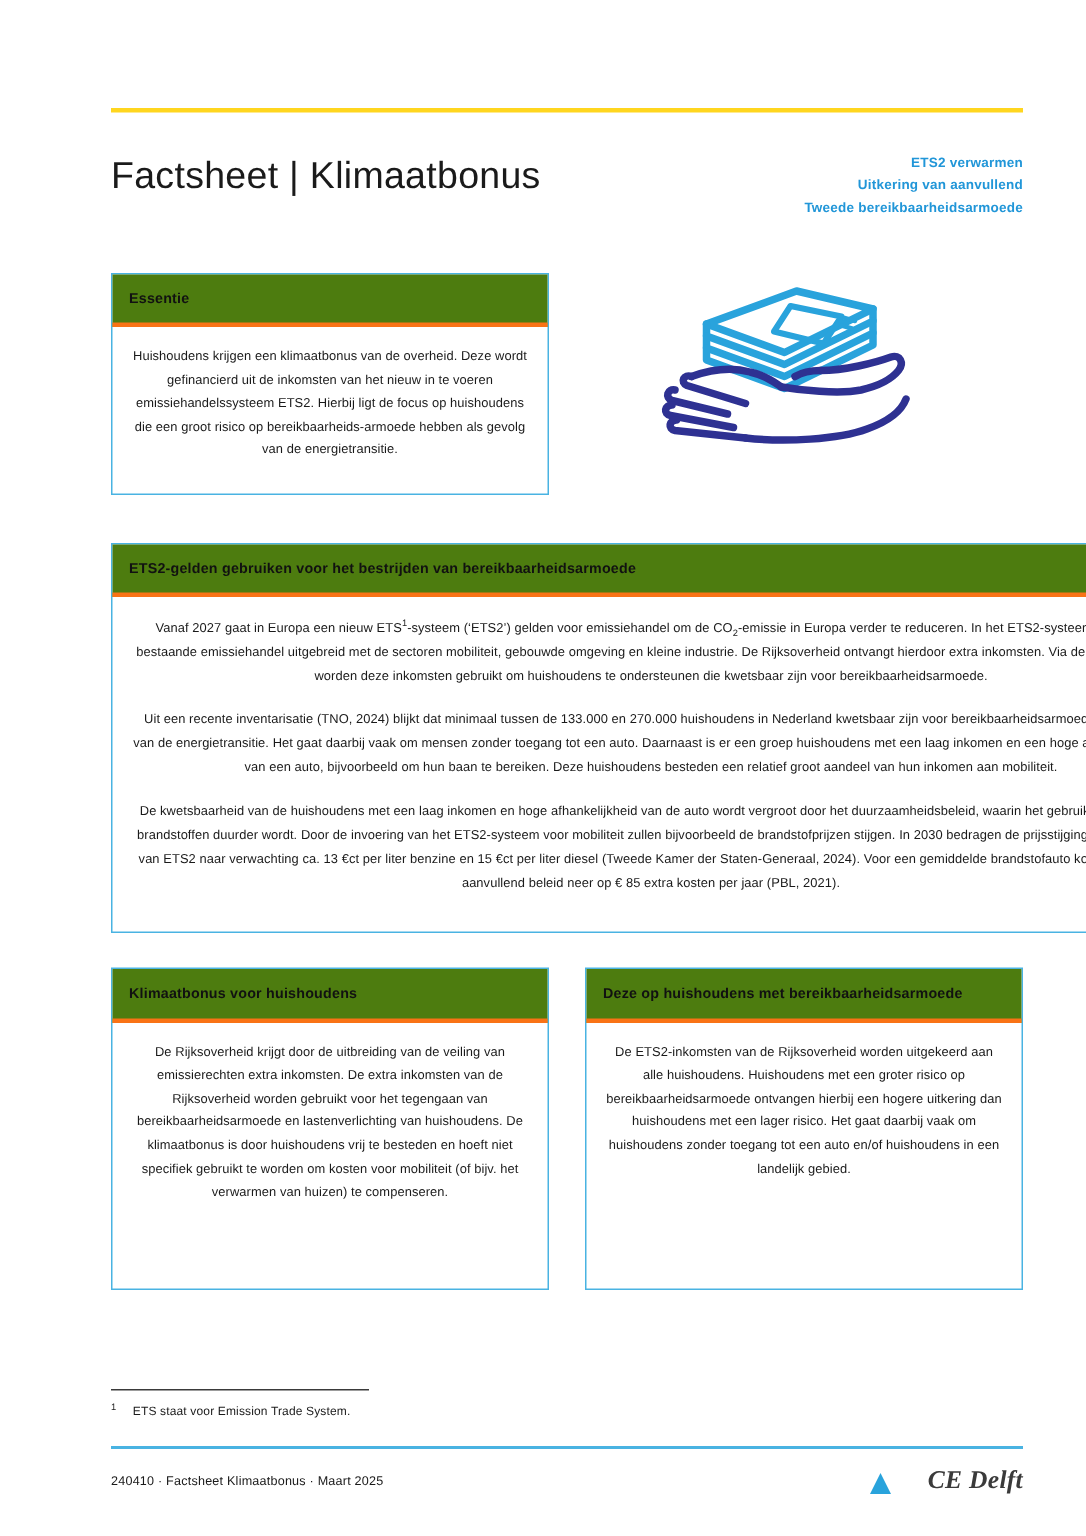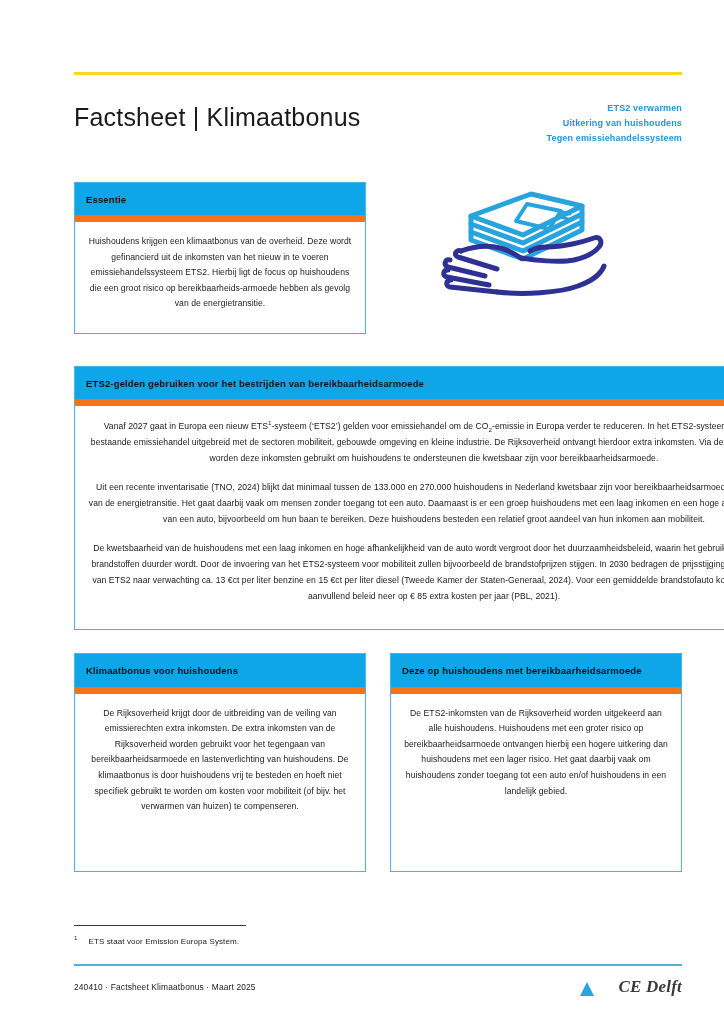"Uitkering van huishoudens" div { text: huishoudens -> aanvullend }
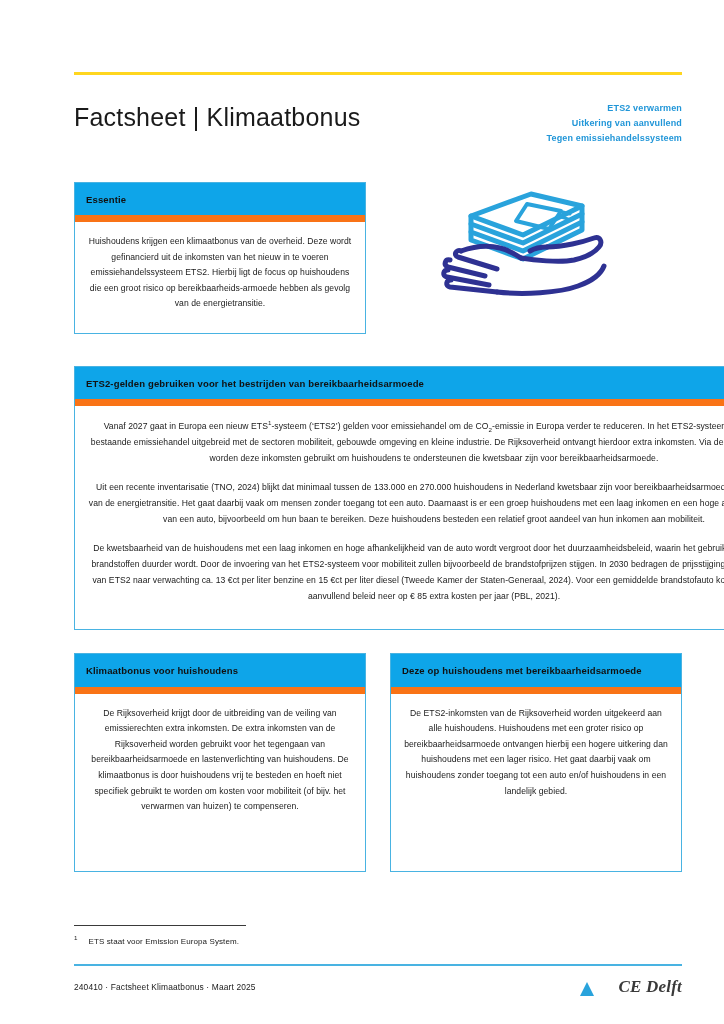"Tegen emissiehandelssysteem" div { text: Tegen emissiehandelssysteem -> Tweede bereikbaarheidsarmoede }
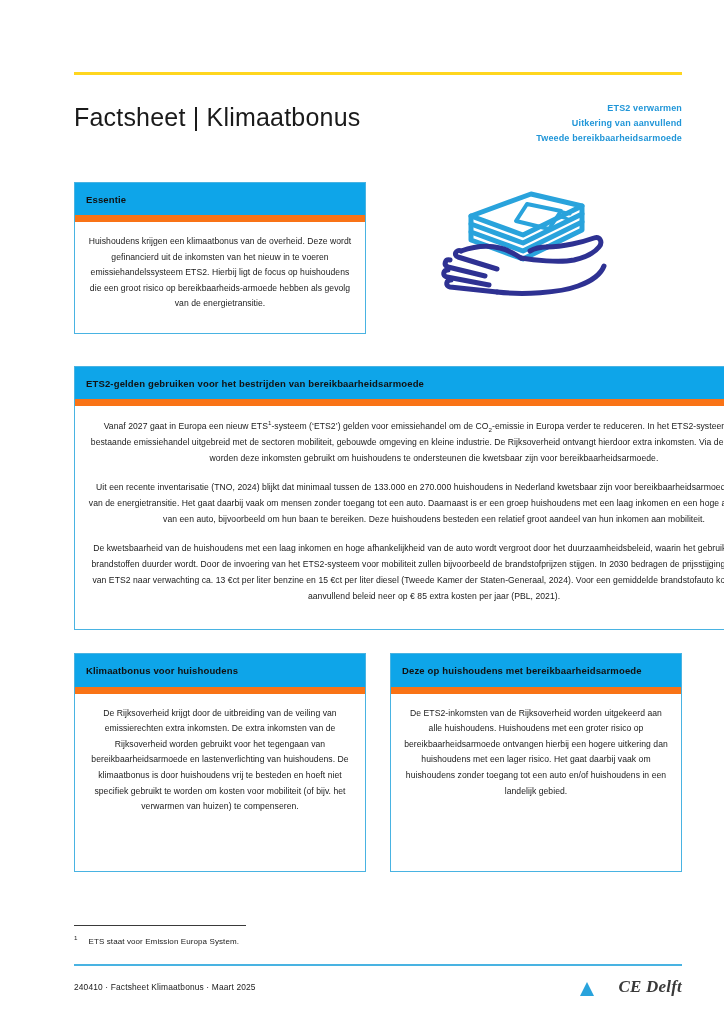"Essentie" .box-header { background: #0ea5e9 -> #4d7c0f; border-bottom: 7px solid #f97316 -> 3px solid #f97316 }
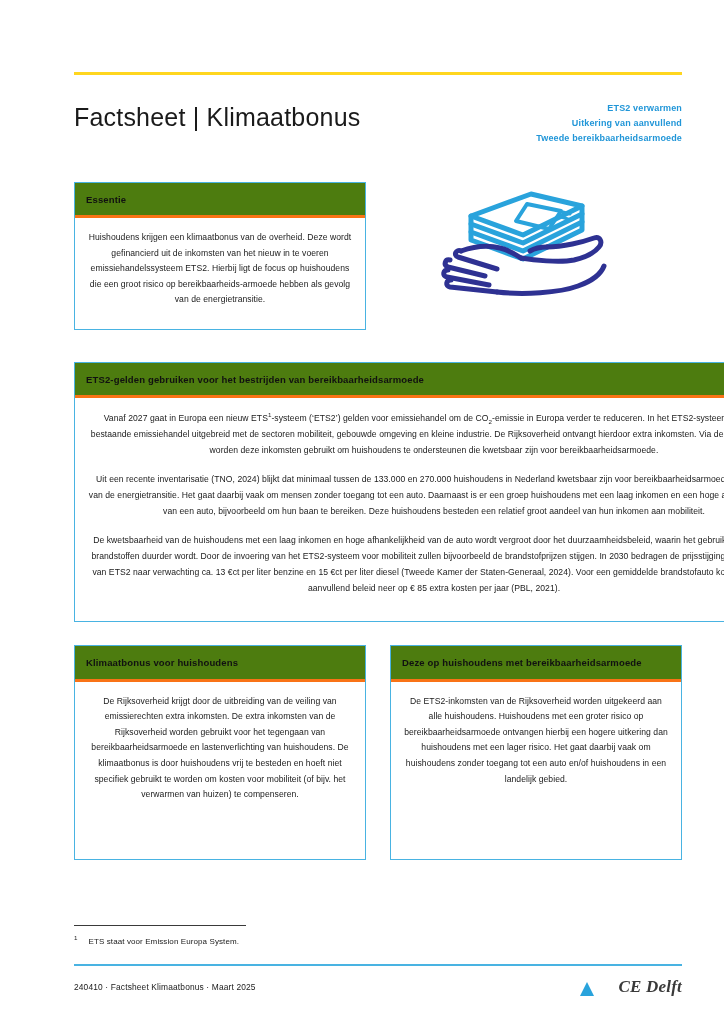"ETS staat voor Emission Europa" span { text: Europa -> Trade }
